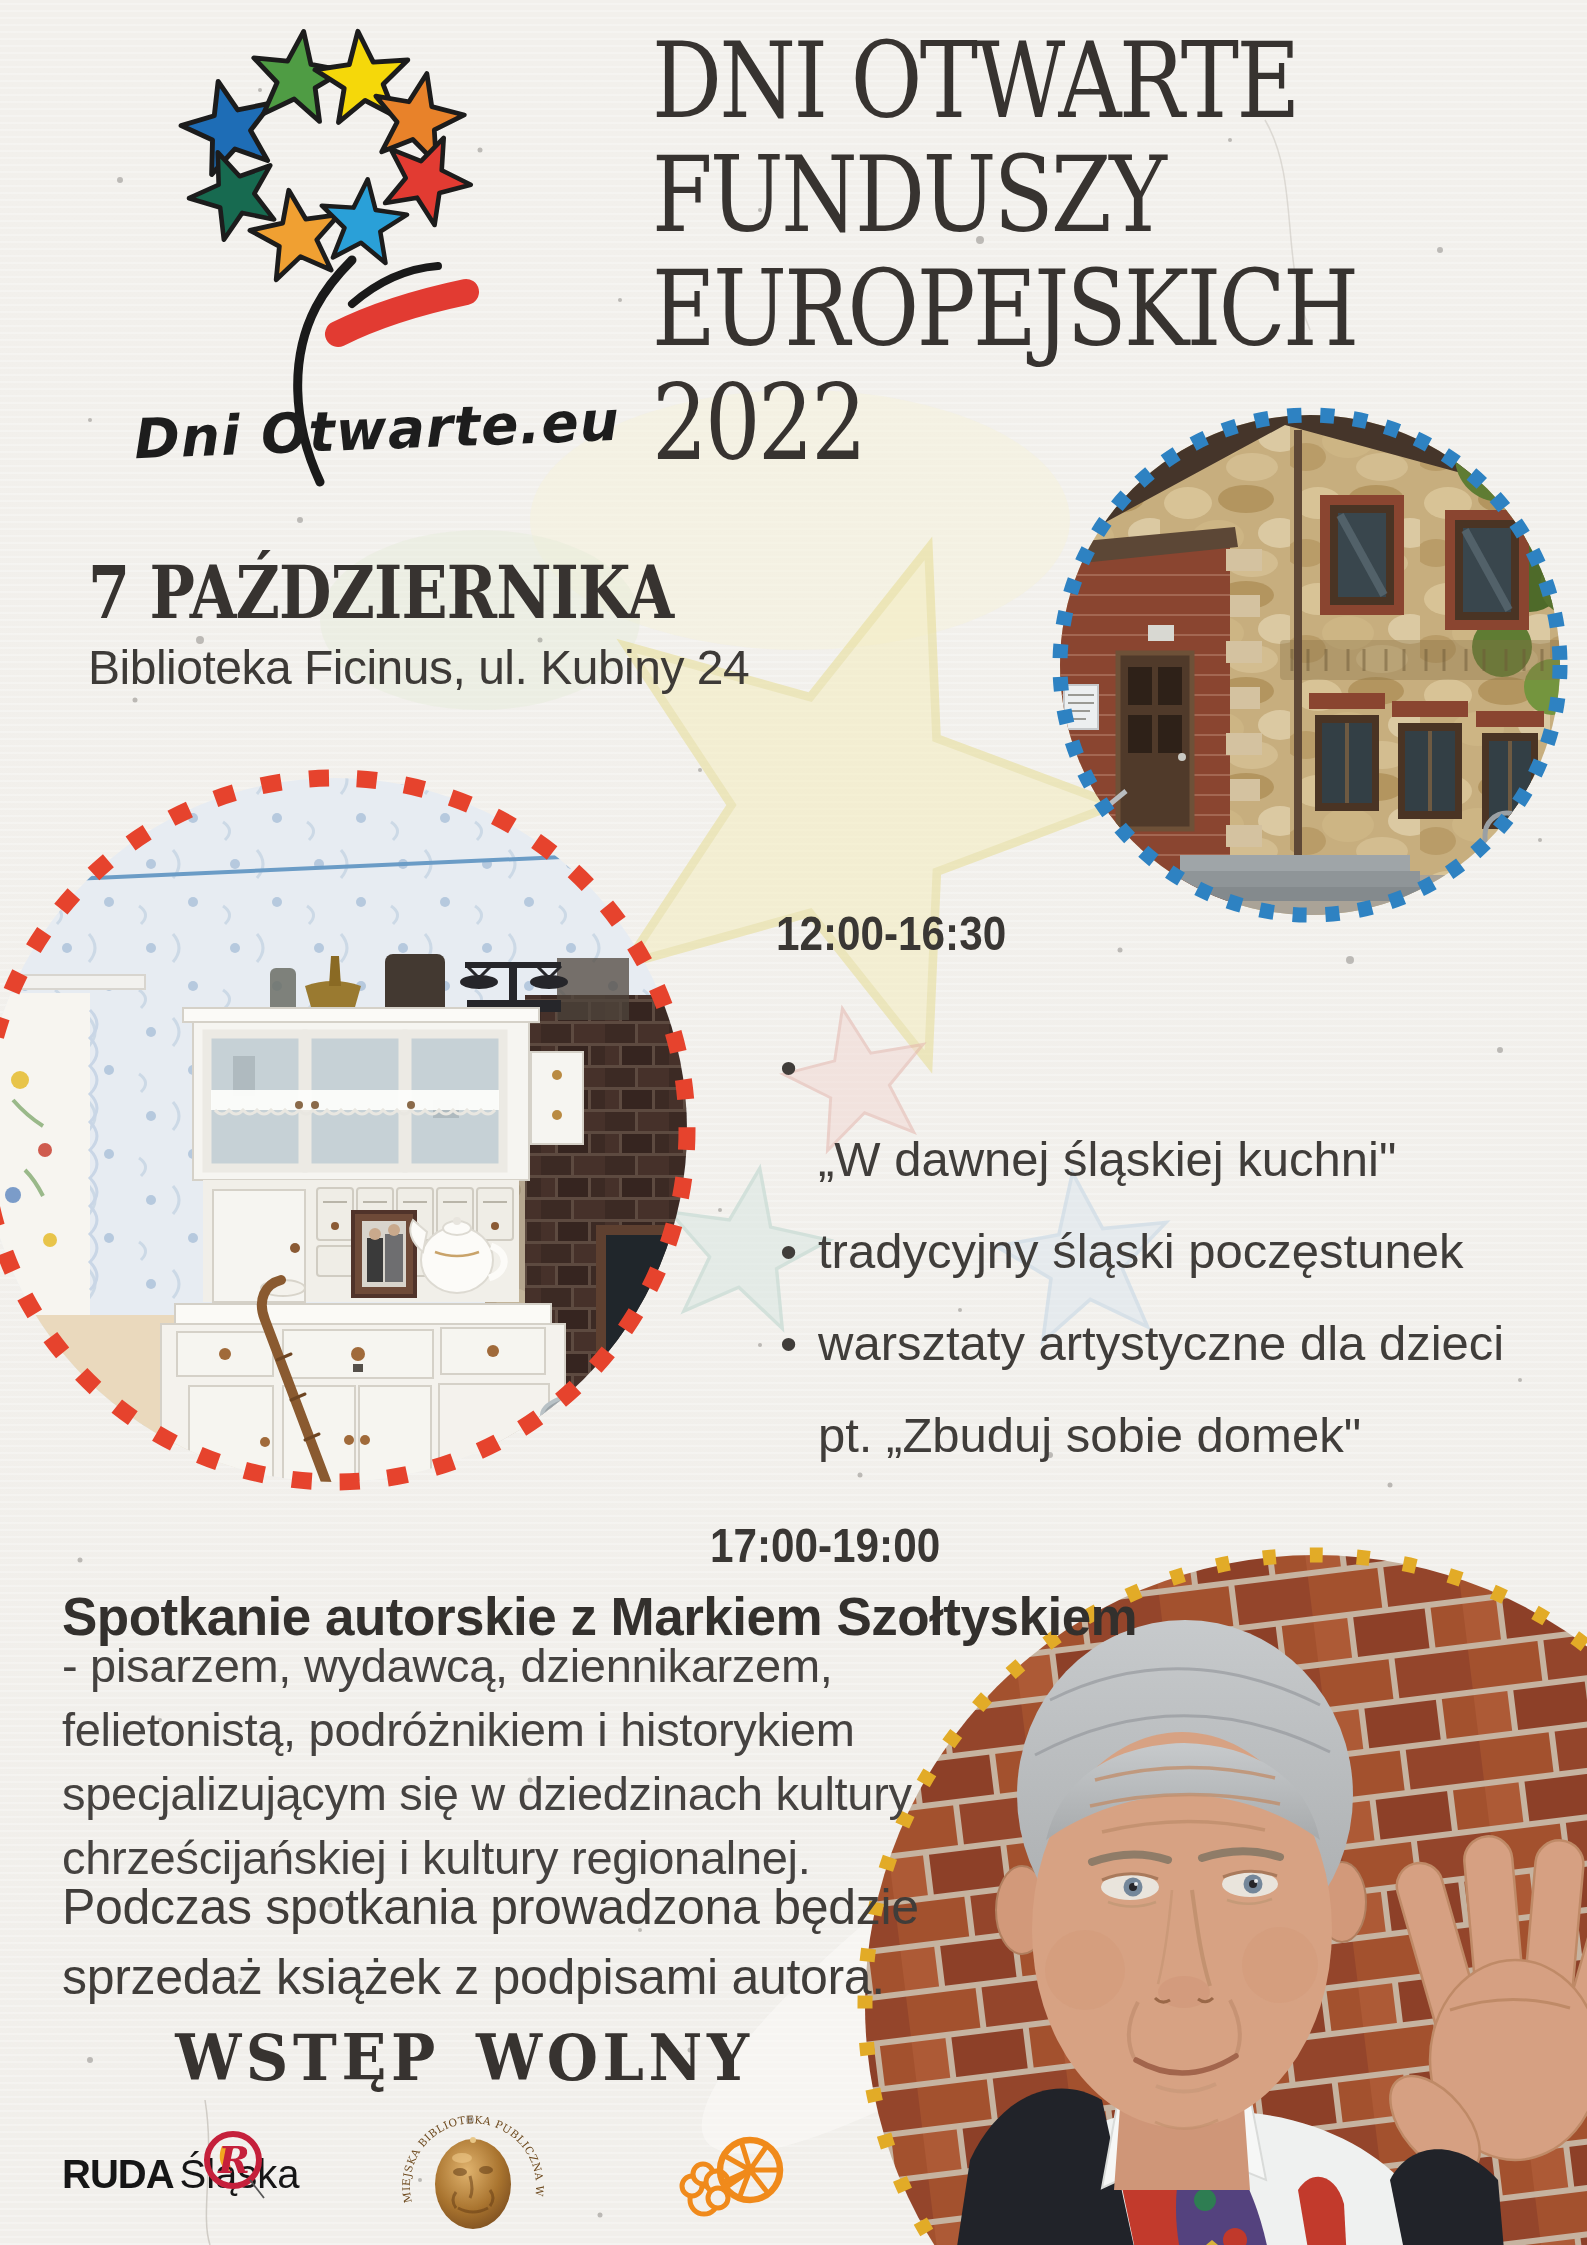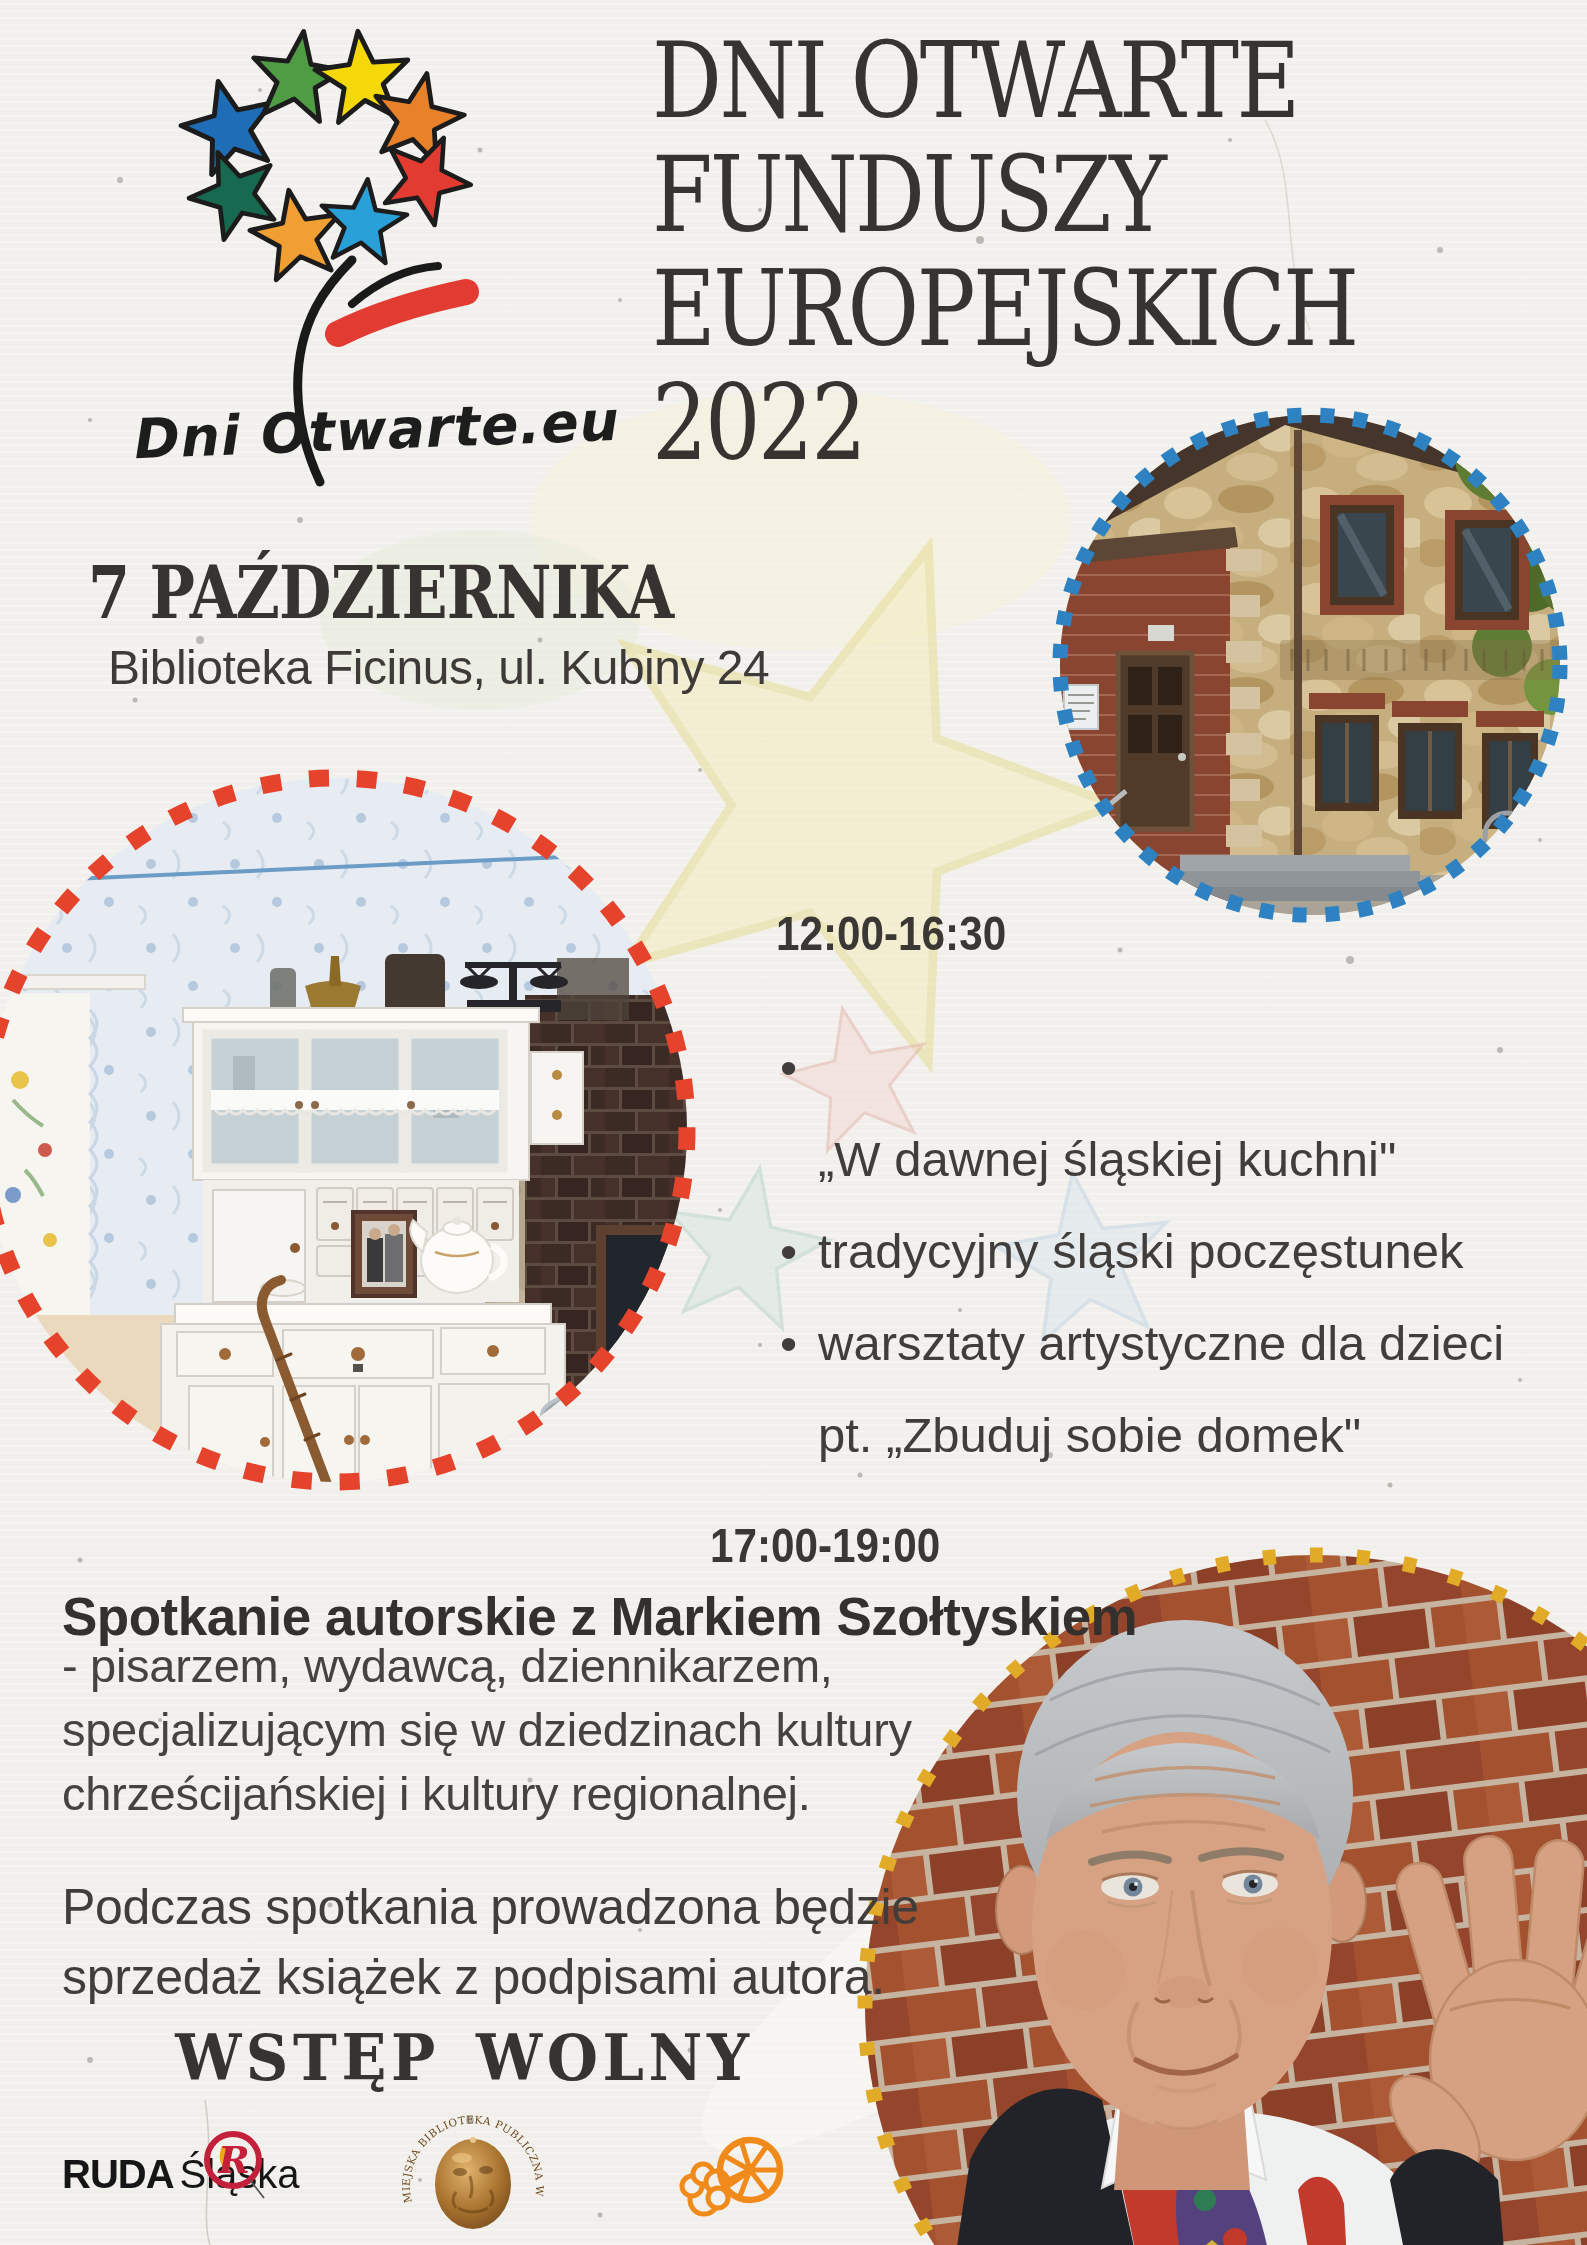"Biblioteka Ficinus, ul. Kubiny 24" .venue { margin-left: 20px -> none }
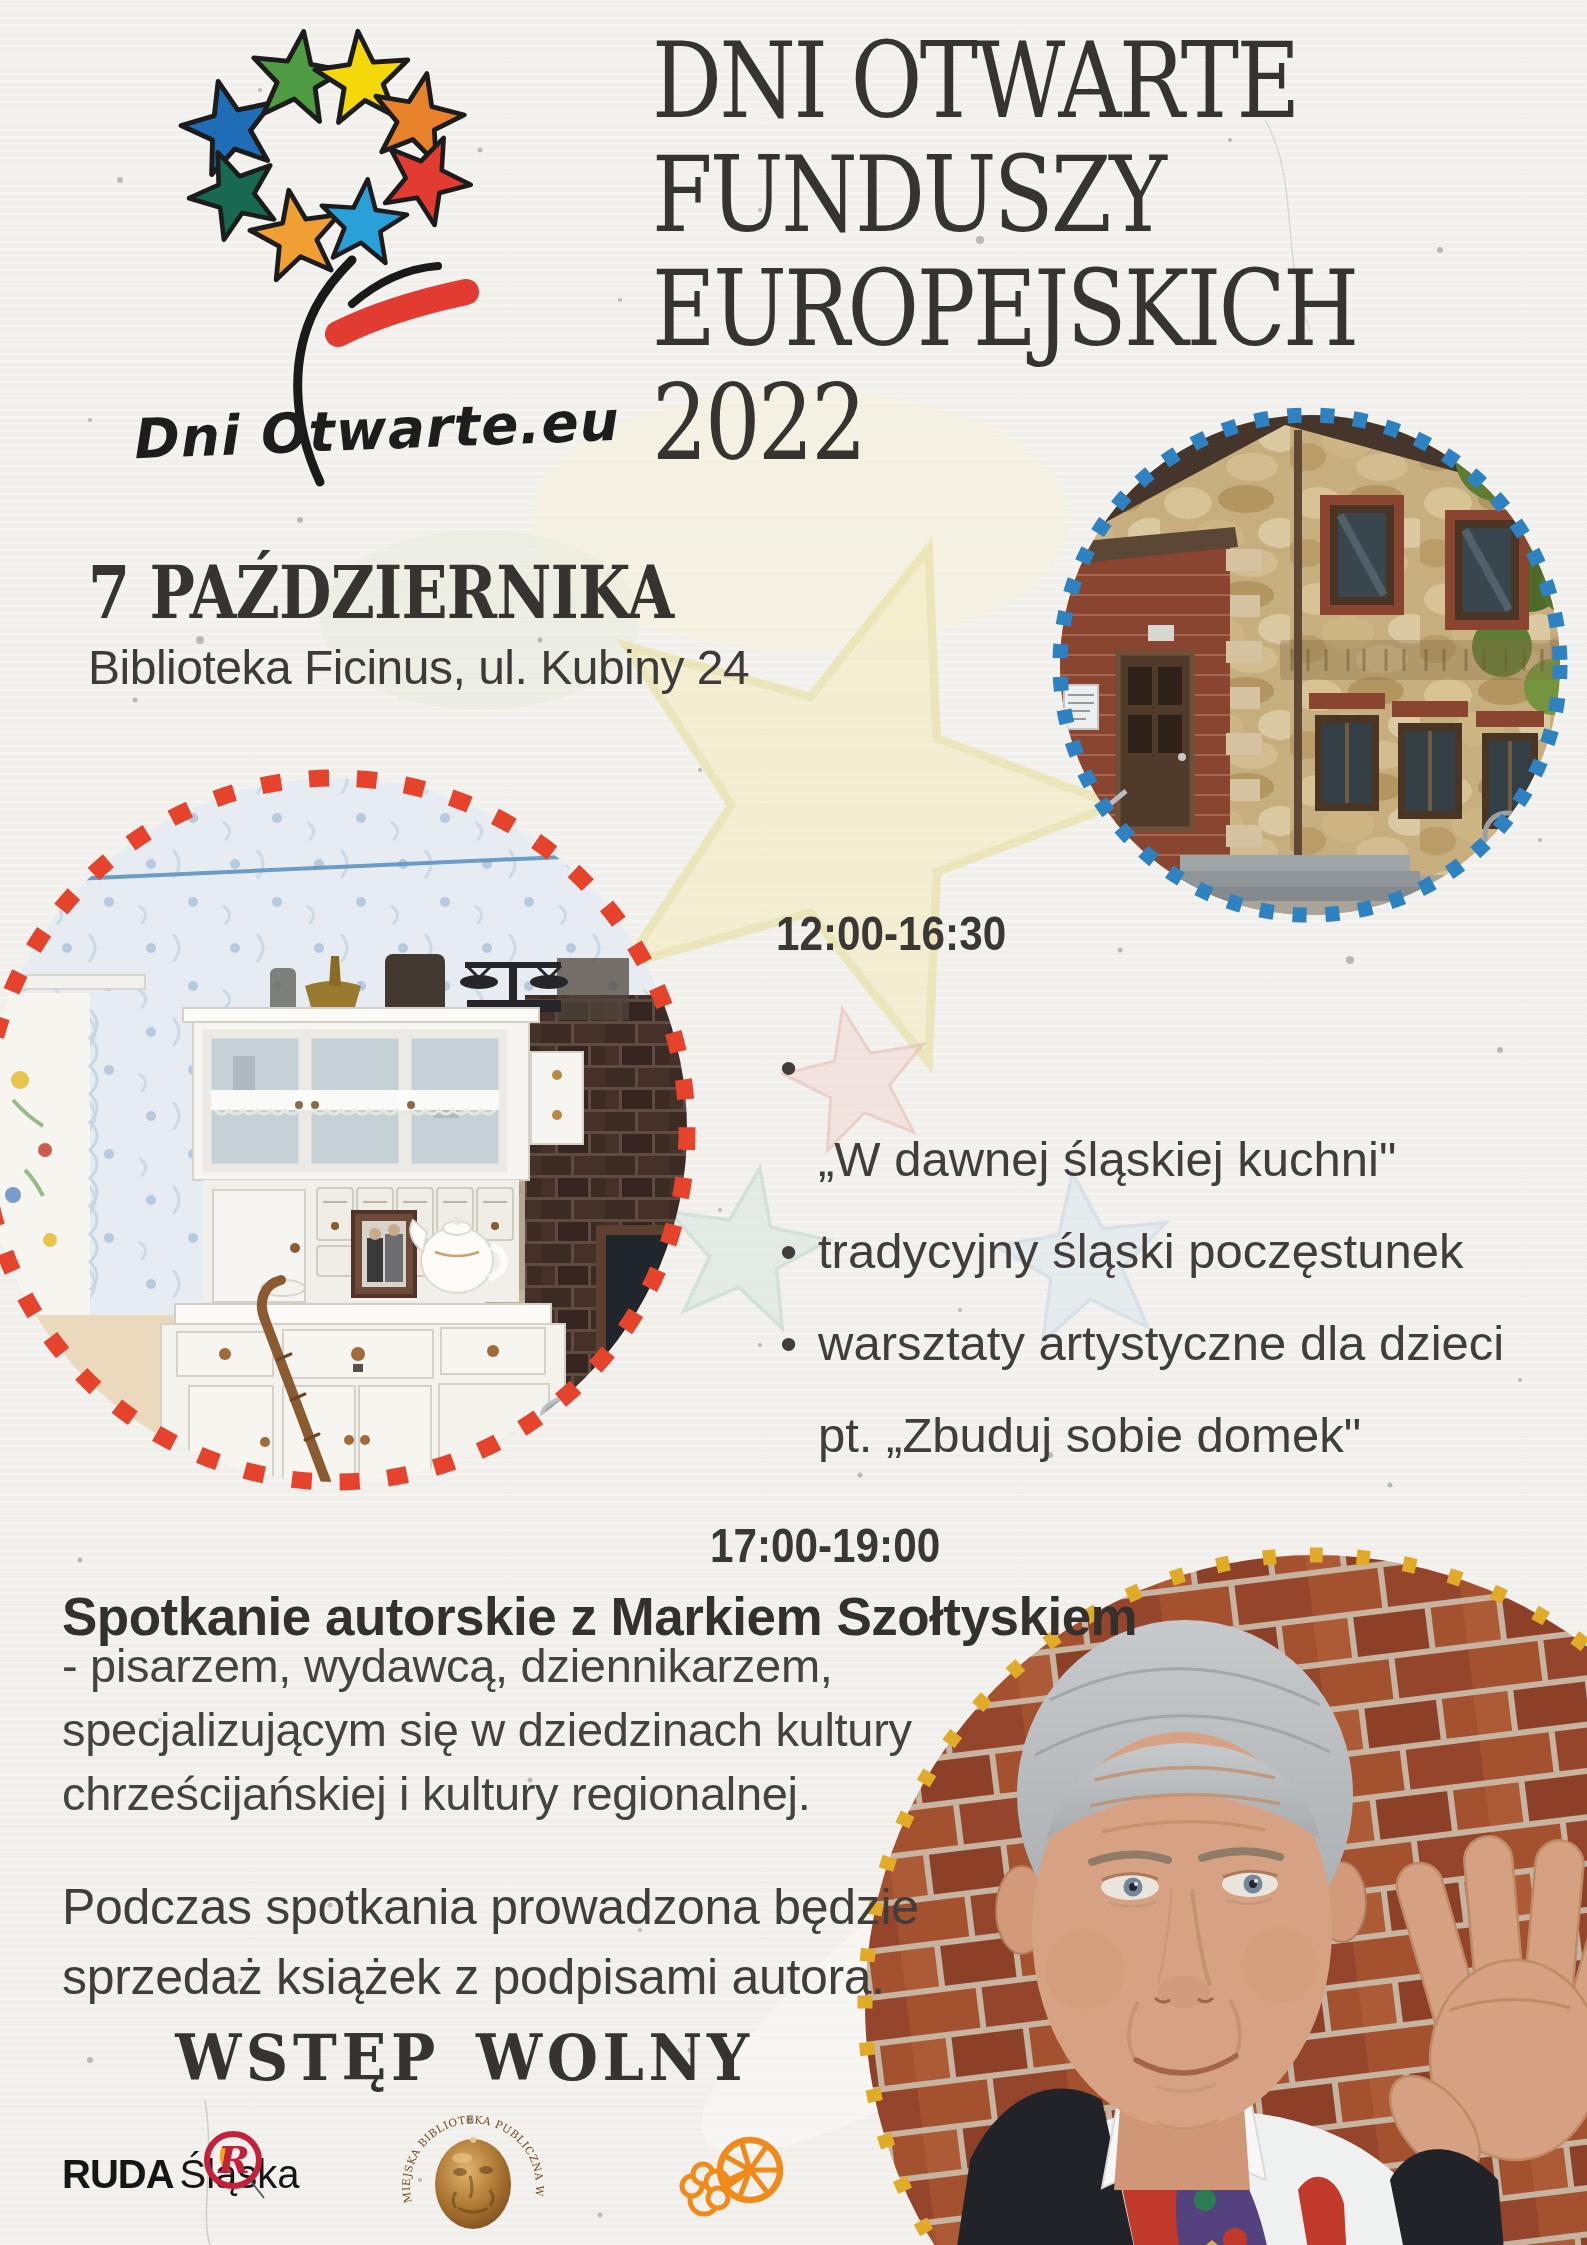"felietonistą, podróżnikiem i historykiem" div { html: none -> <div>felietonistą, podróżnikiem i historykiem</div> }
